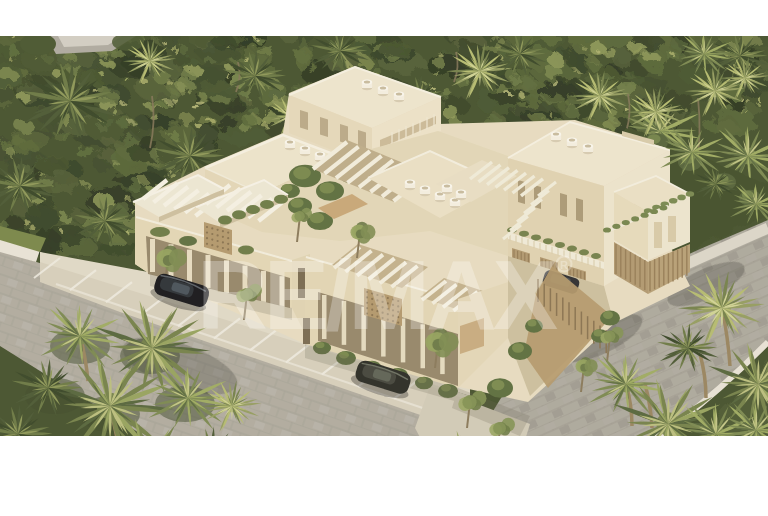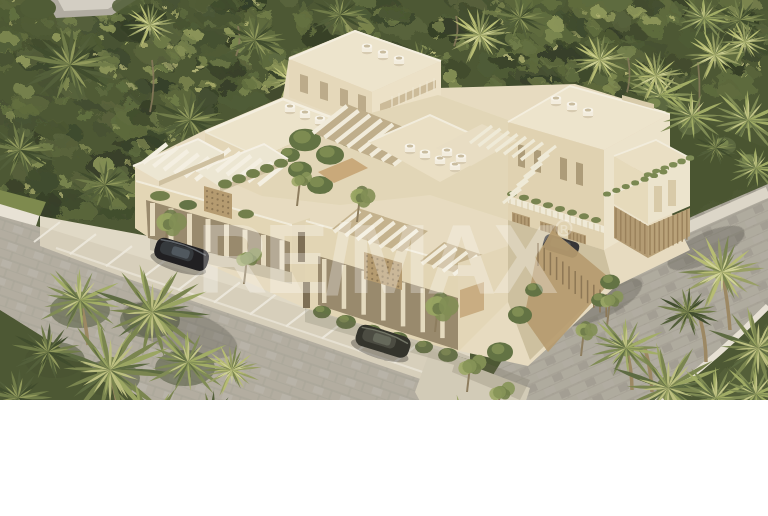"RE/MAX" #scene { margin-top: none -> 36px }
